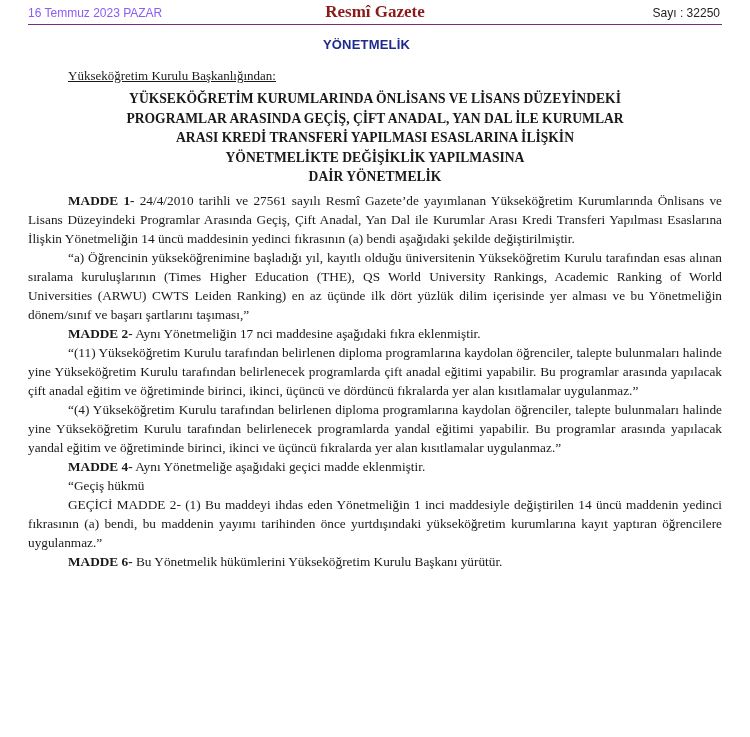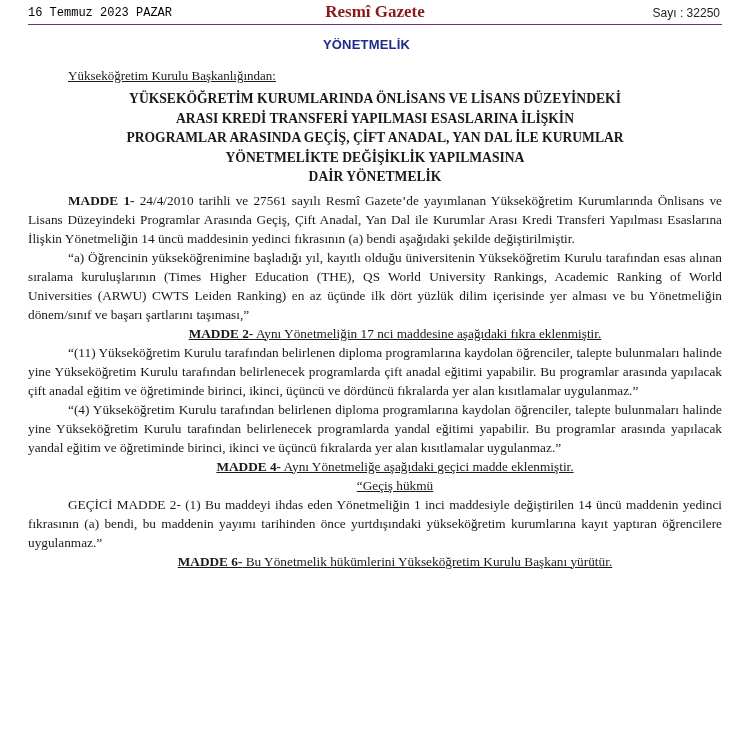"16 Temmuz 2023 PAZAR" .hdr-date { color: #000000 -> #8b5cf6; font-family: Liberation Mono, monospace -> Liberation Sans, sans-serif }
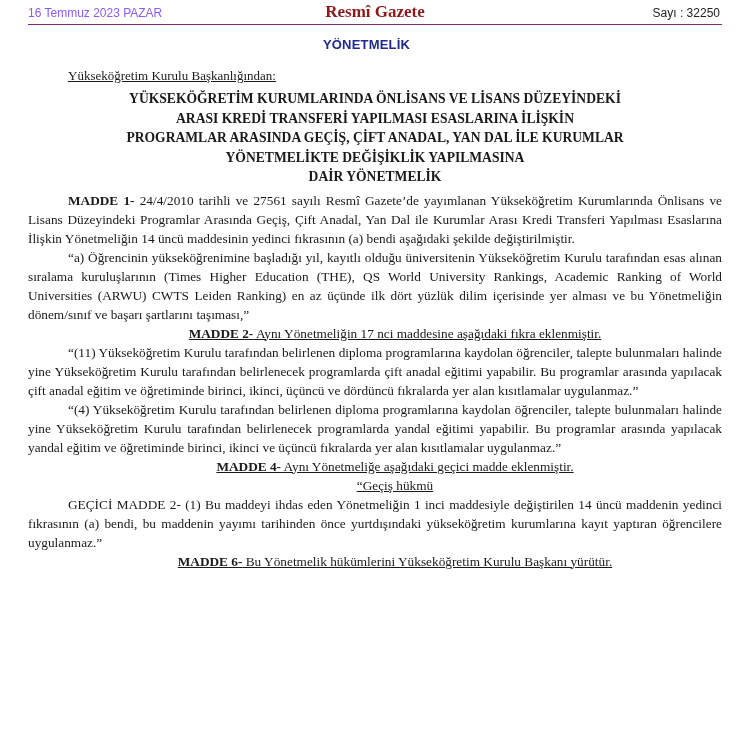"ARASI KREDİ TRANSFERİ YAPILMASI" div { order: before "PROGRAMLAR ARASINDA GEÇİŞ, ÇİFT ANADAL," -> after "PROGRAMLAR ARASINDA GEÇİŞ, ÇİFT ANADAL," }
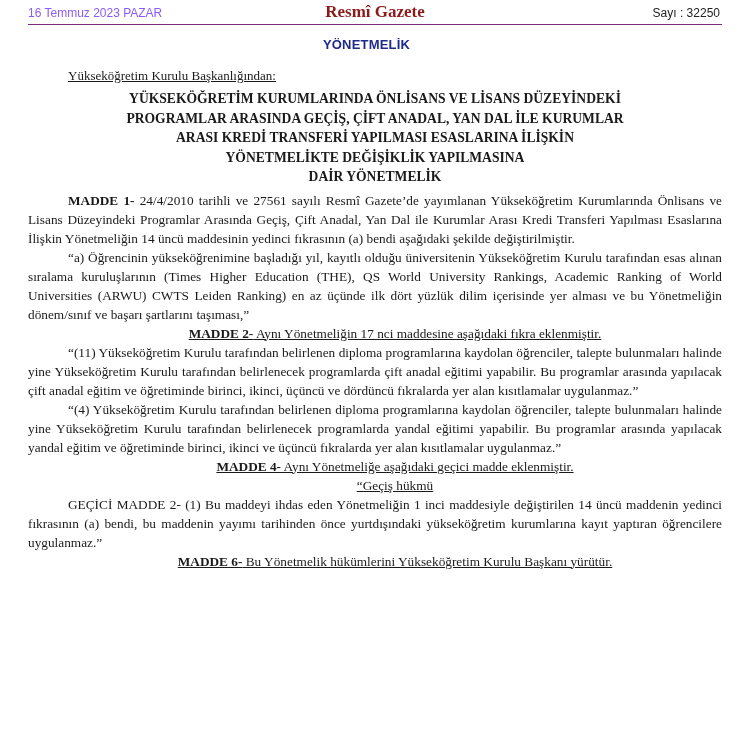"MADDE 2- Aynı Yönetmeliğin 17" p.nojust { text-align: center -> left; text-decoration: underline -> none }
